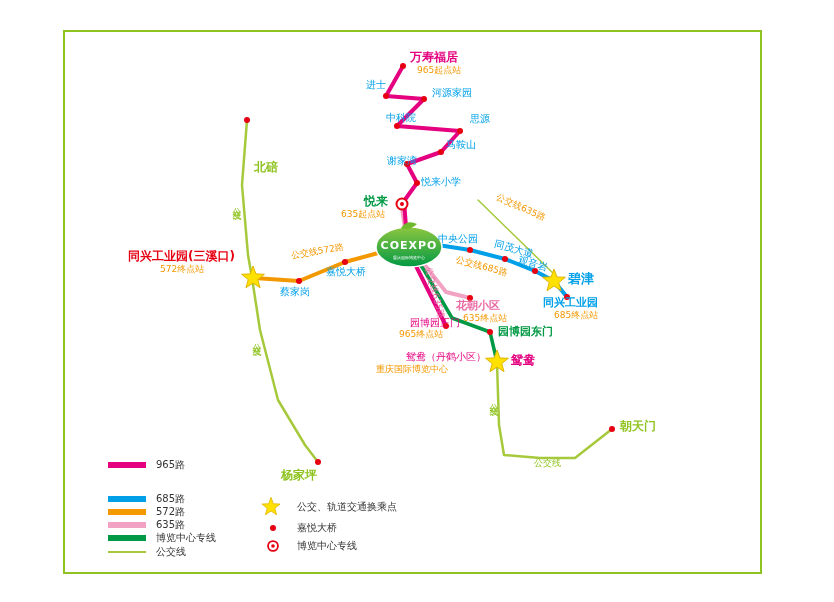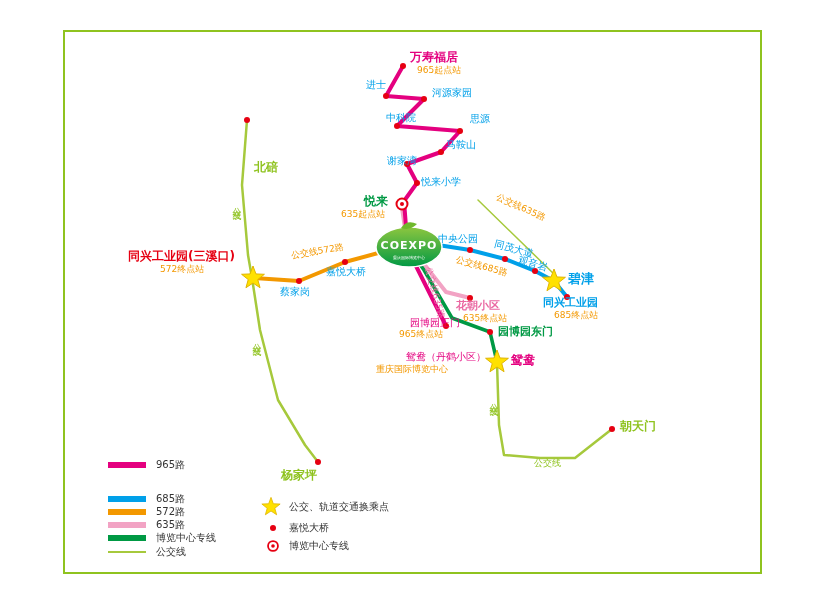"公交、轨道交通换乘点" .s10p { margin-left: none -> 8px }
